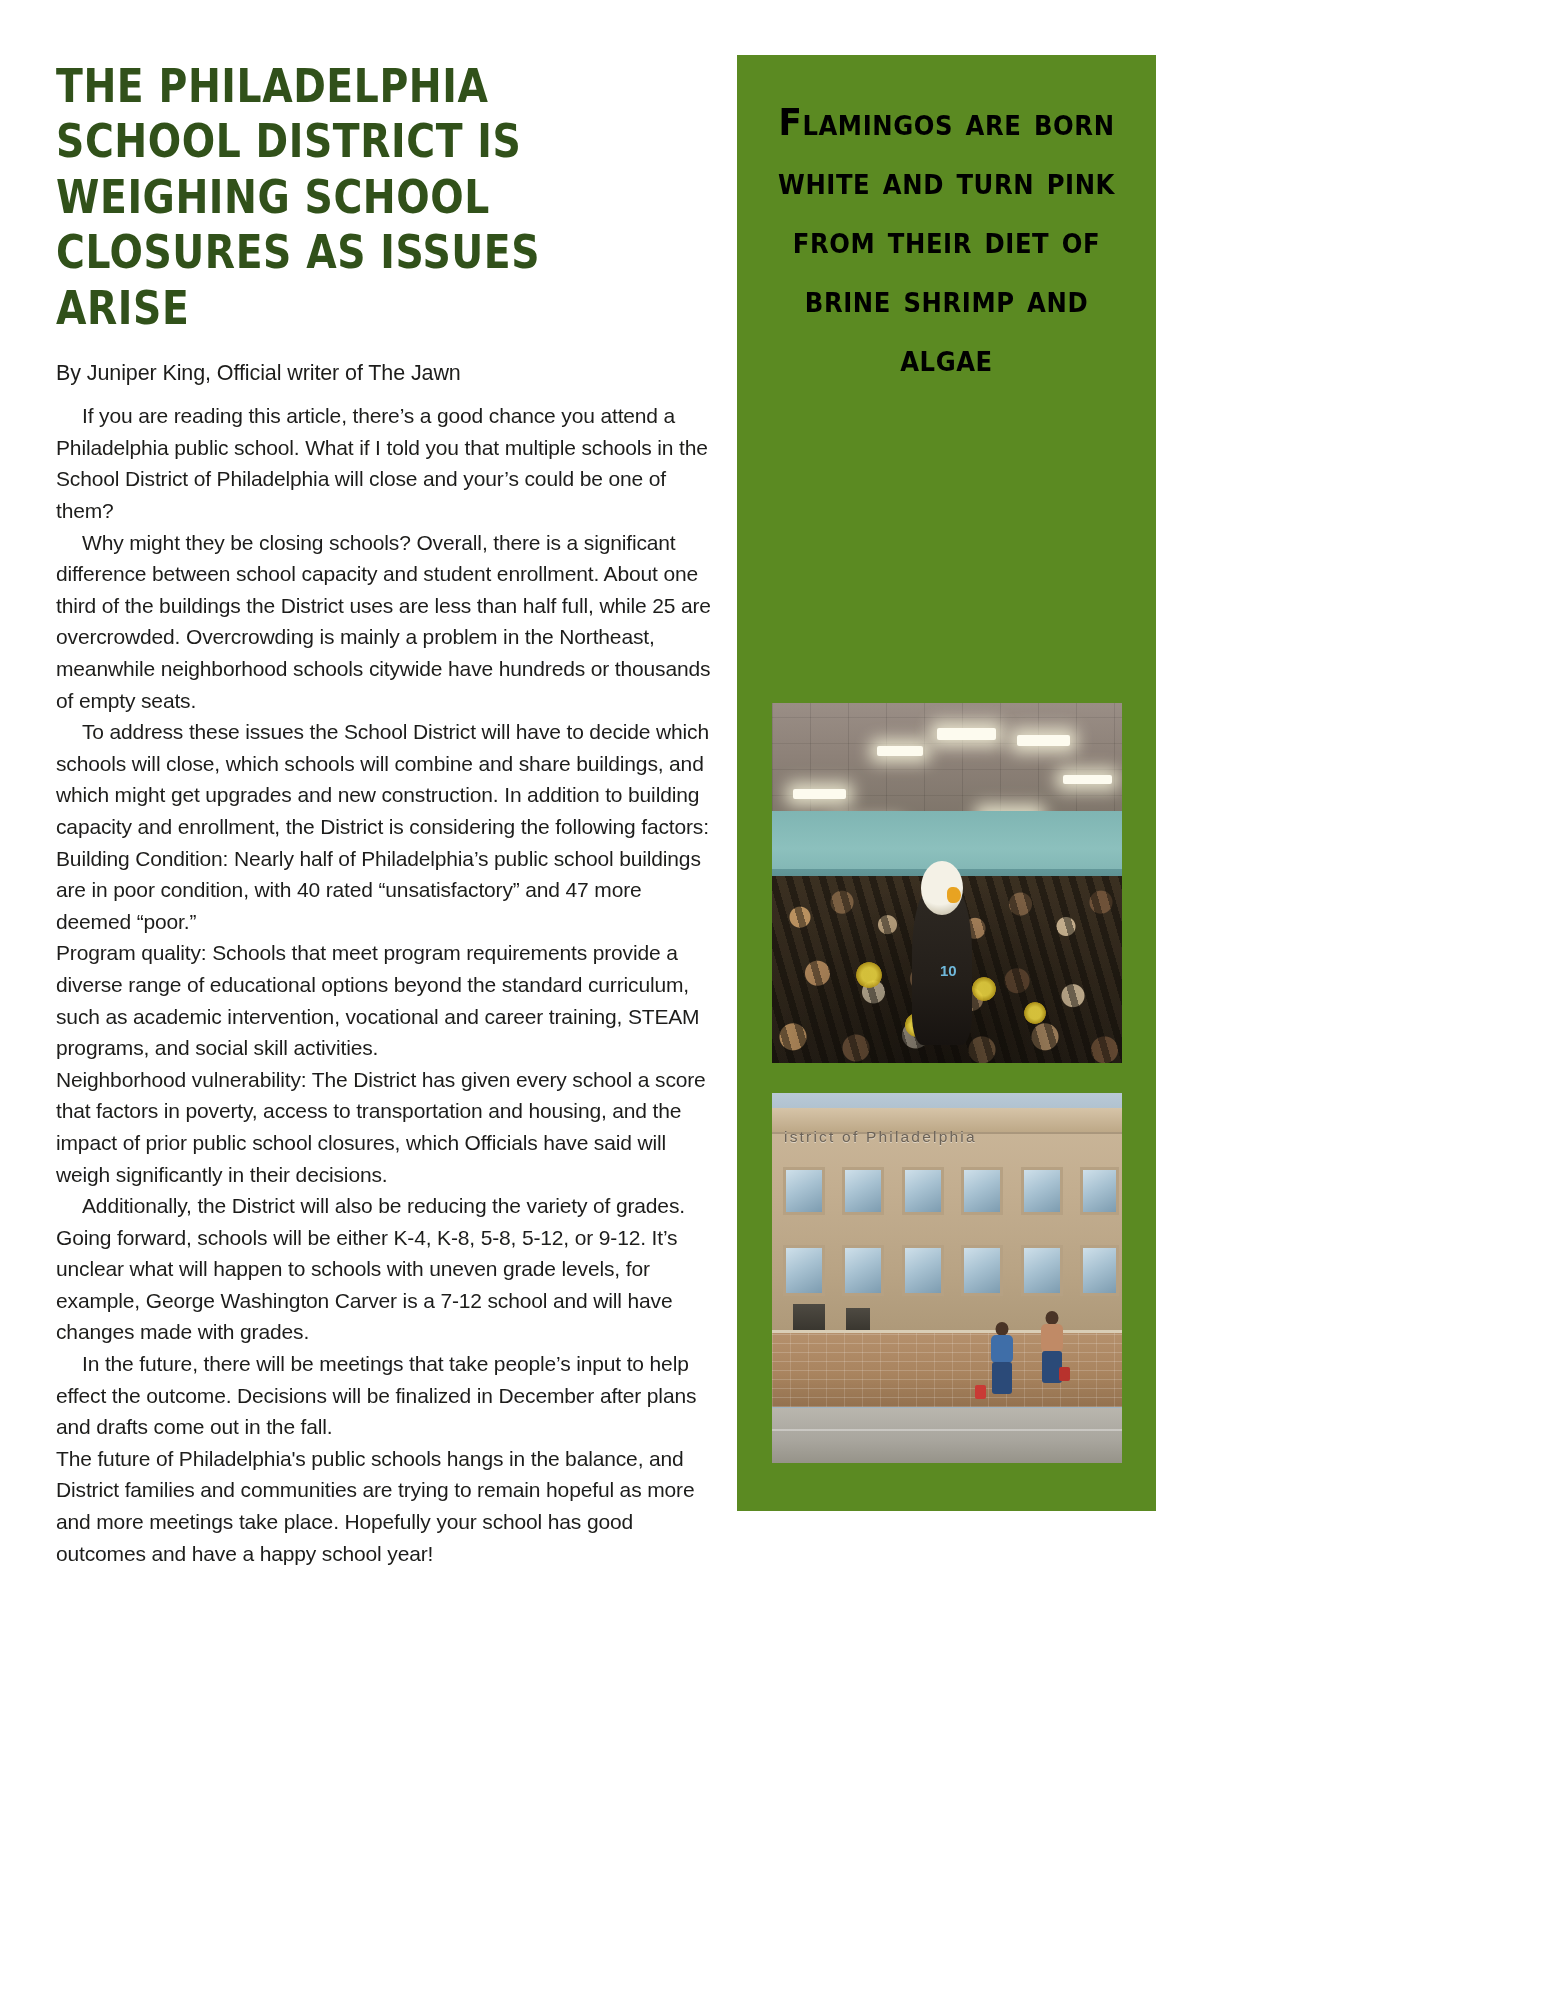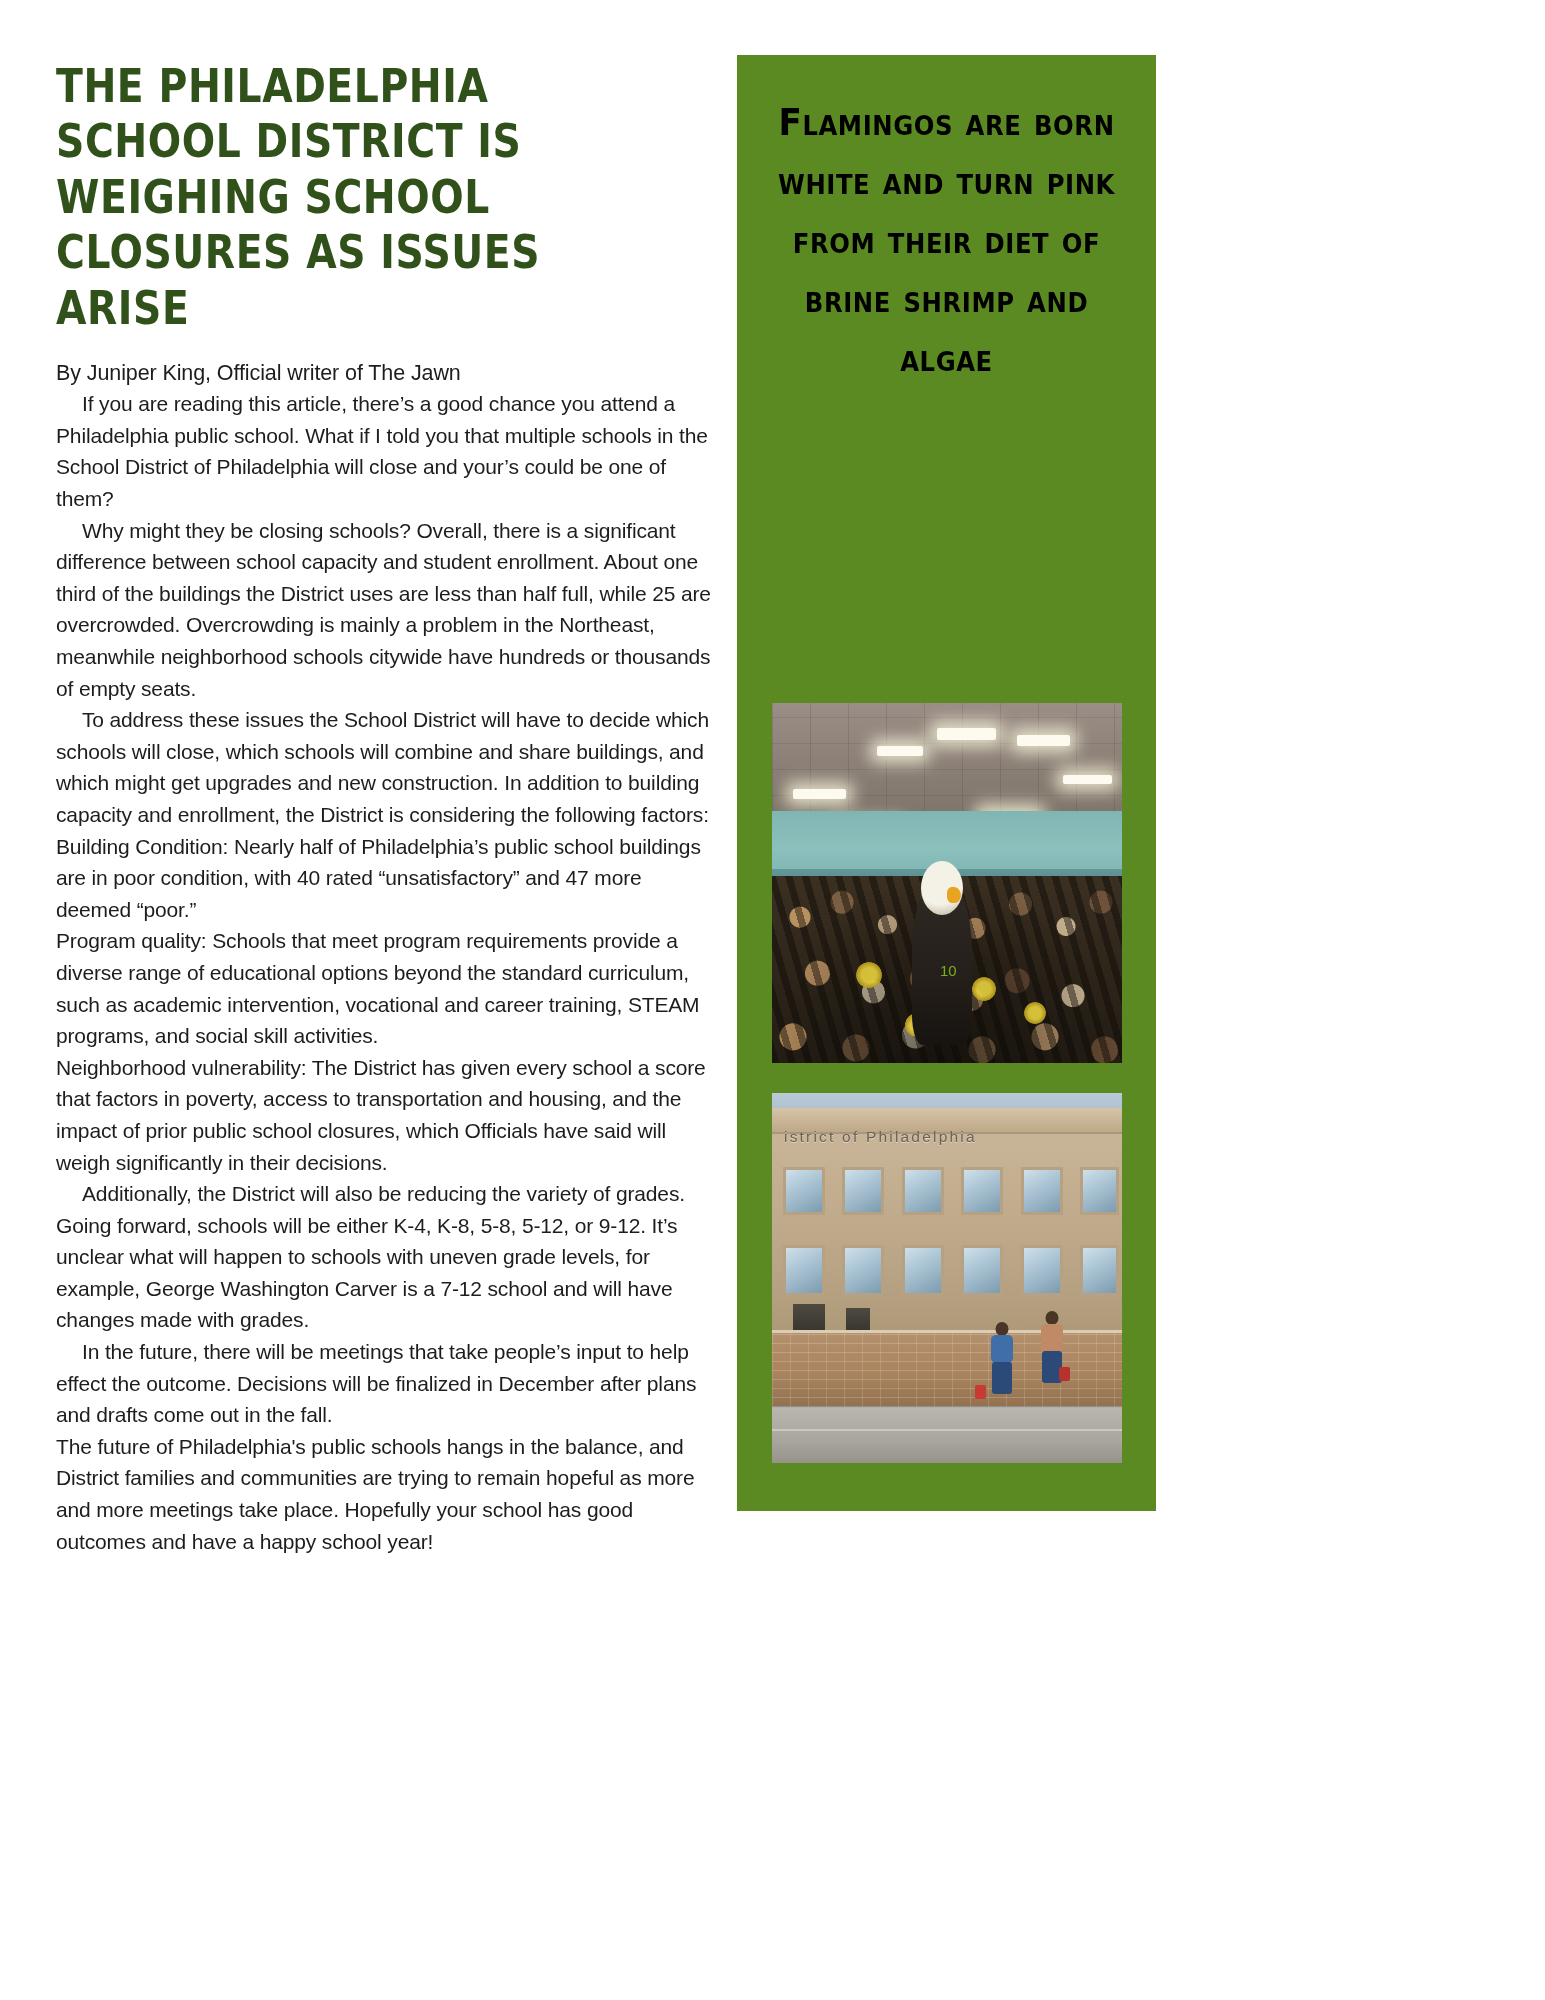"If you are reading this" .body-text { margin-top: 2px -> 14px }
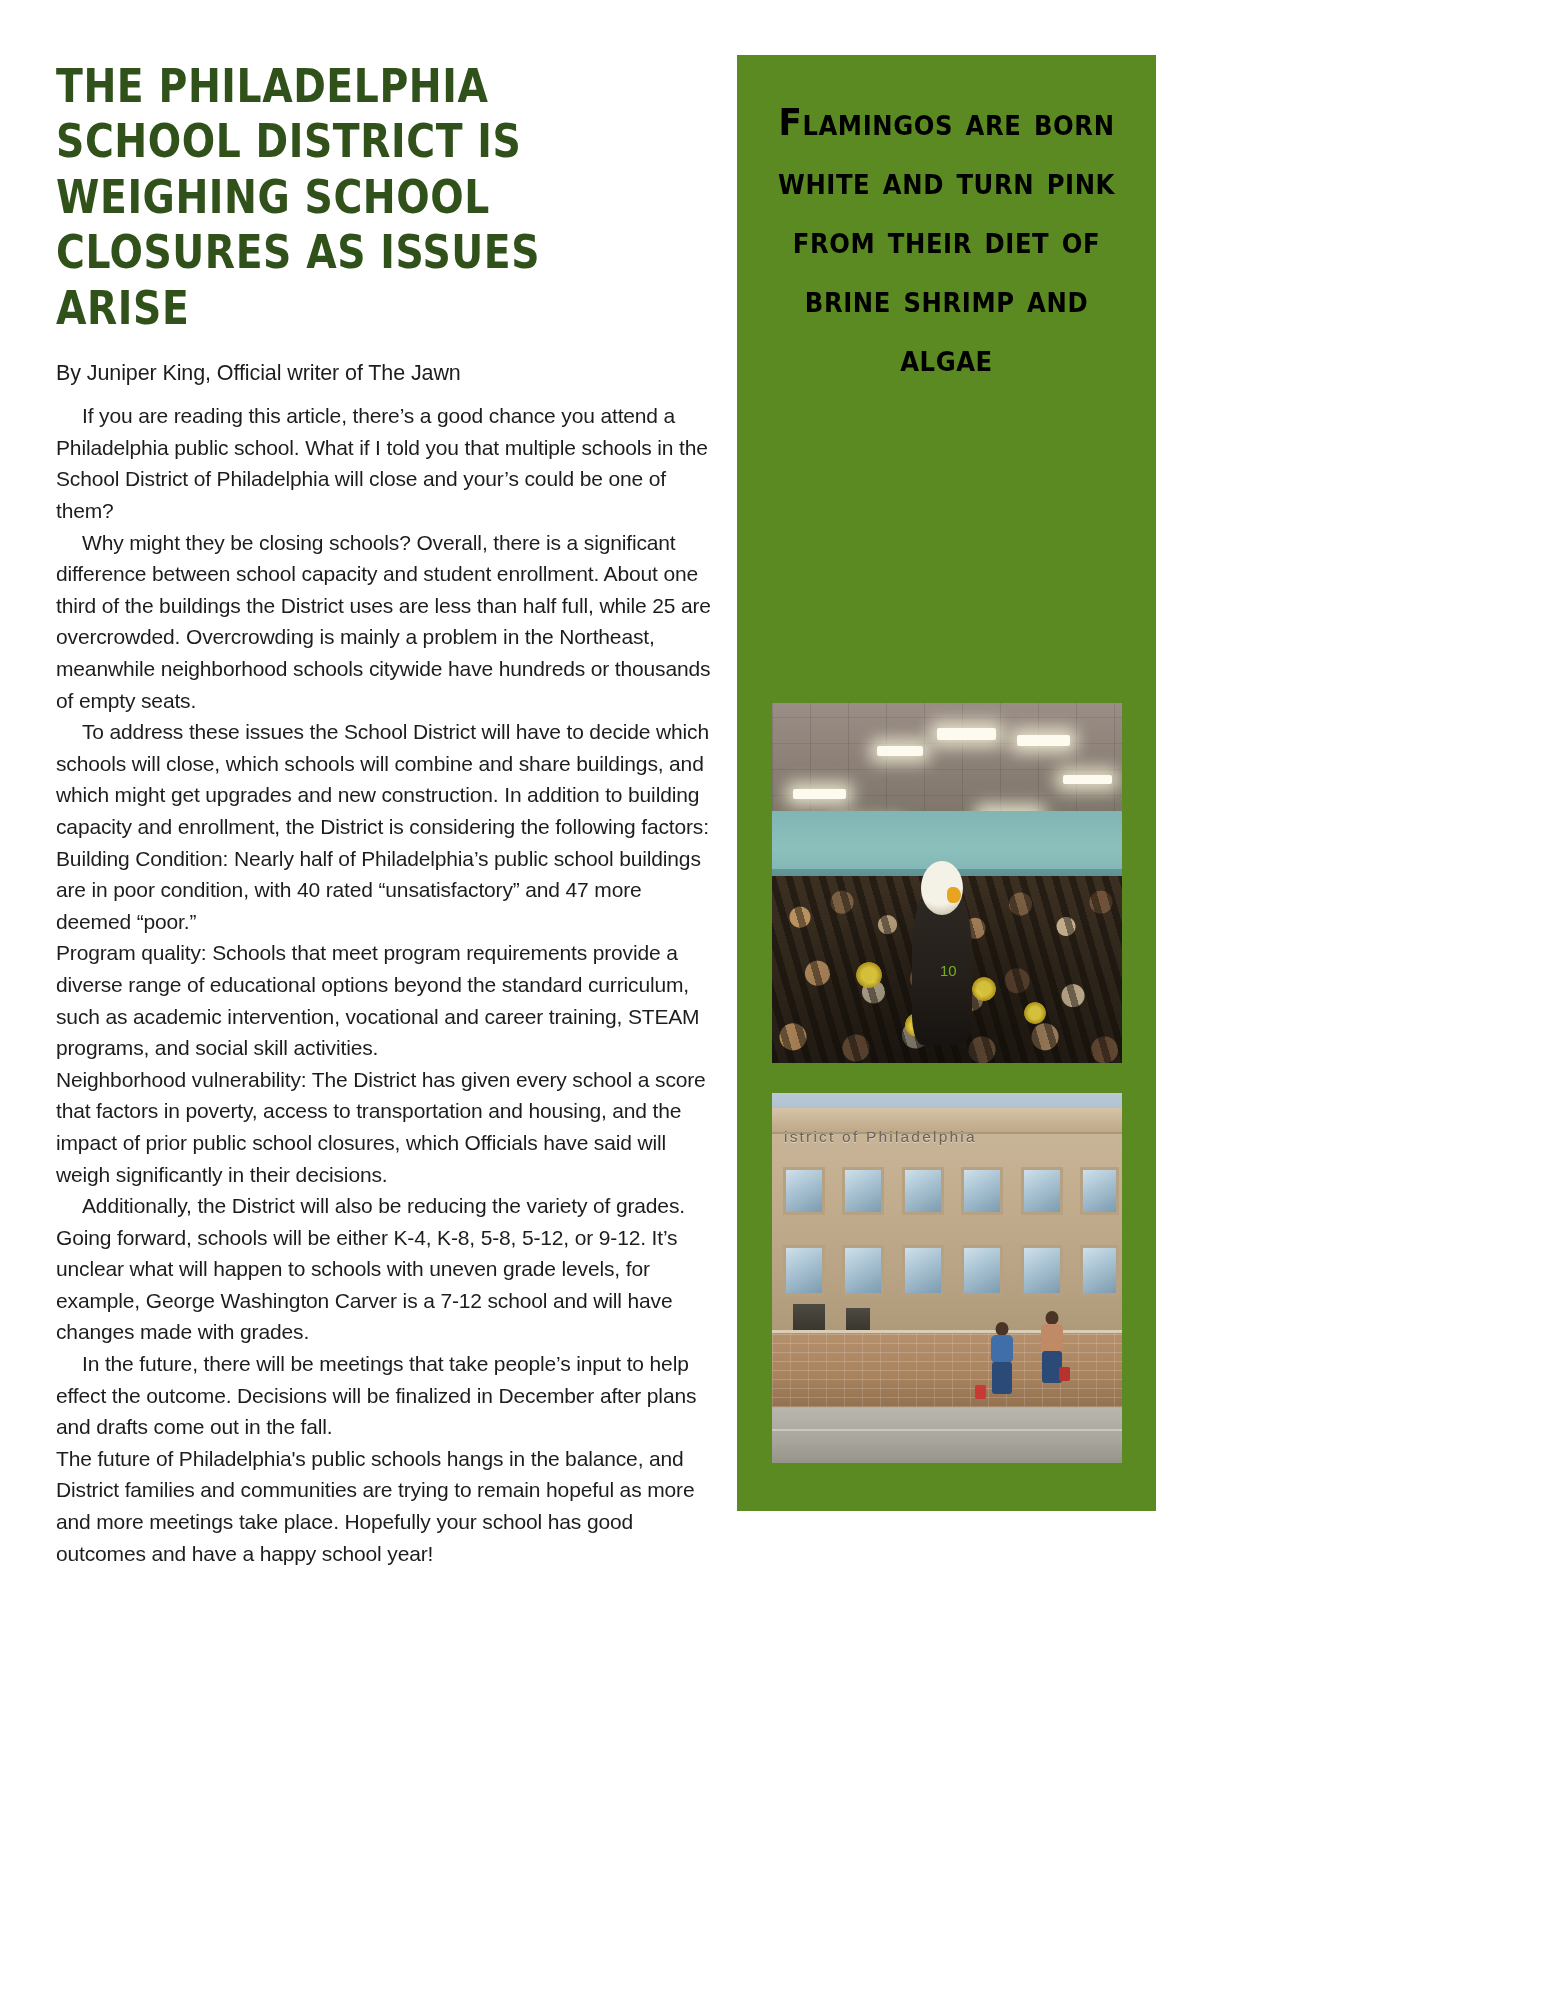"10" .p1-num { color: #84cc16 -> #7dd3fc; font-weight: 400 -> 700 }
